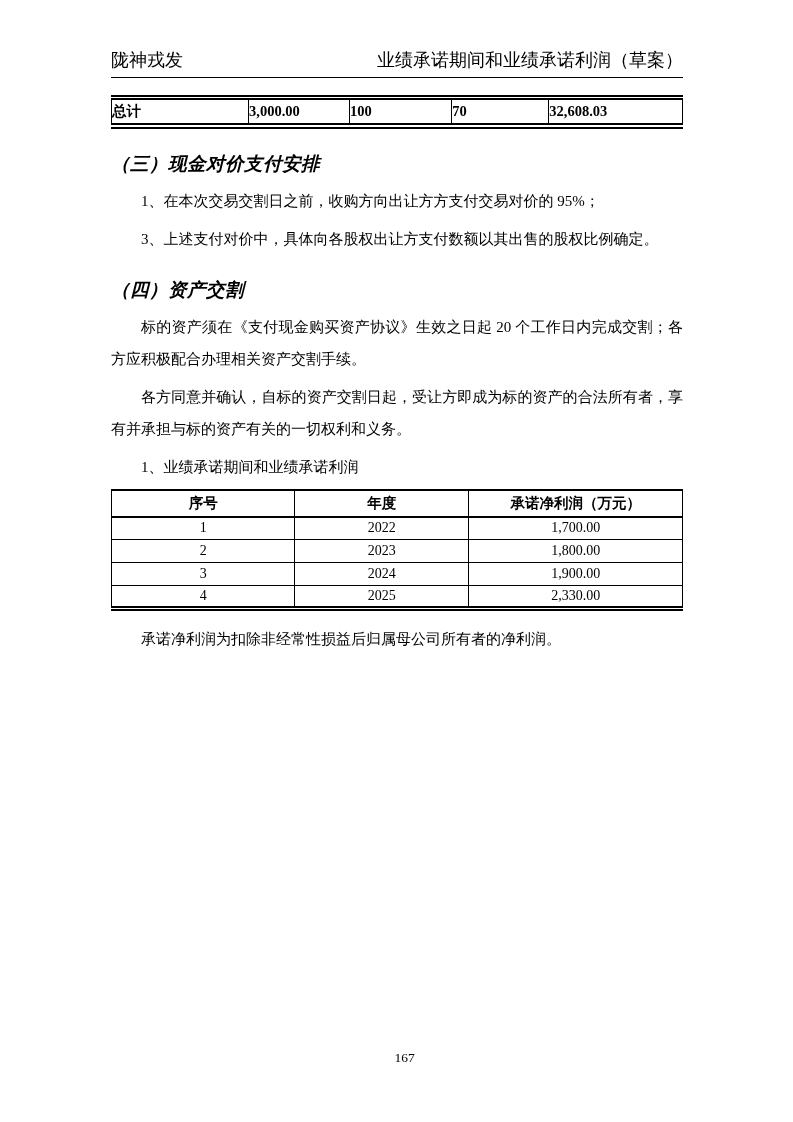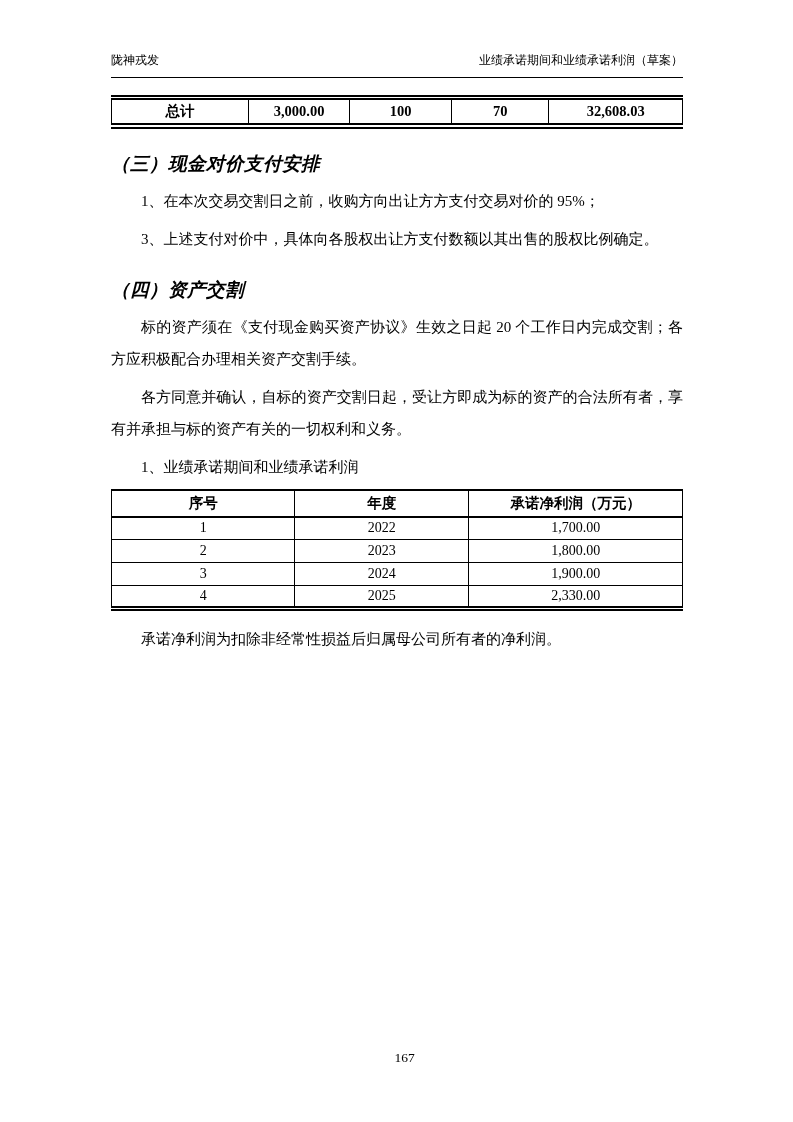"陇神戎发" .header { font-size: 12px -> 18px }
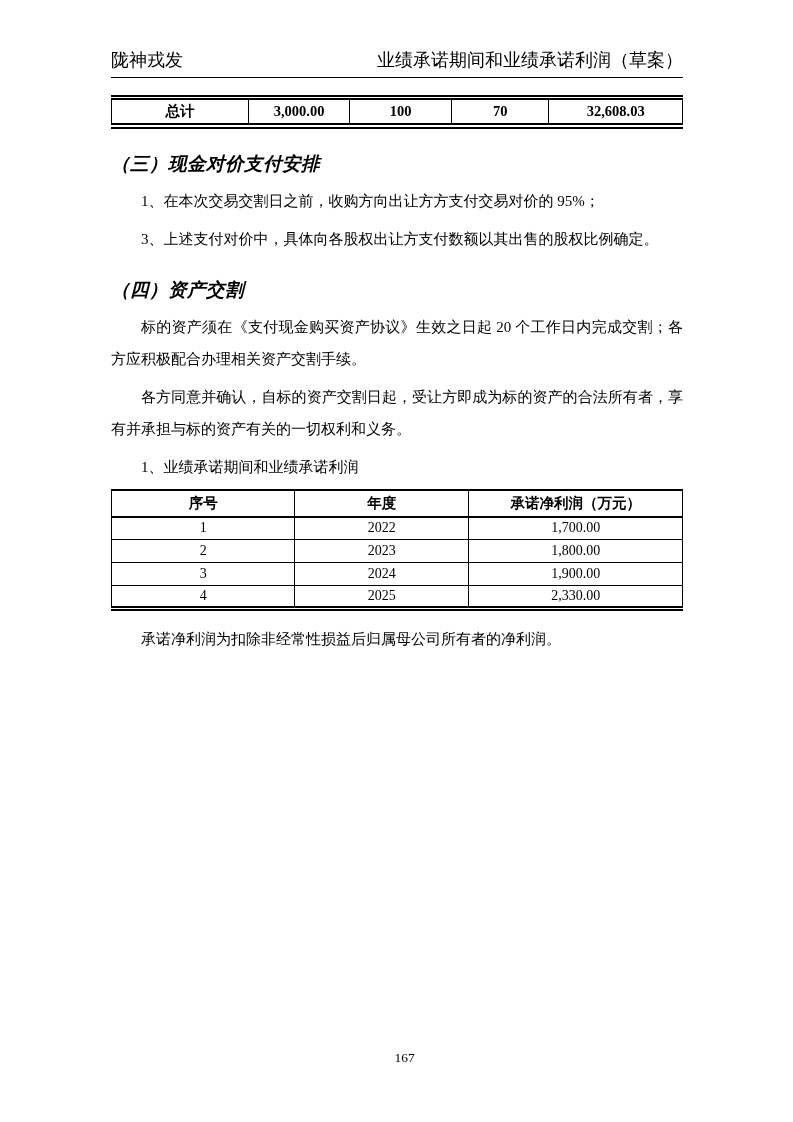"总计" .summary-table td { text-align: center -> left }
